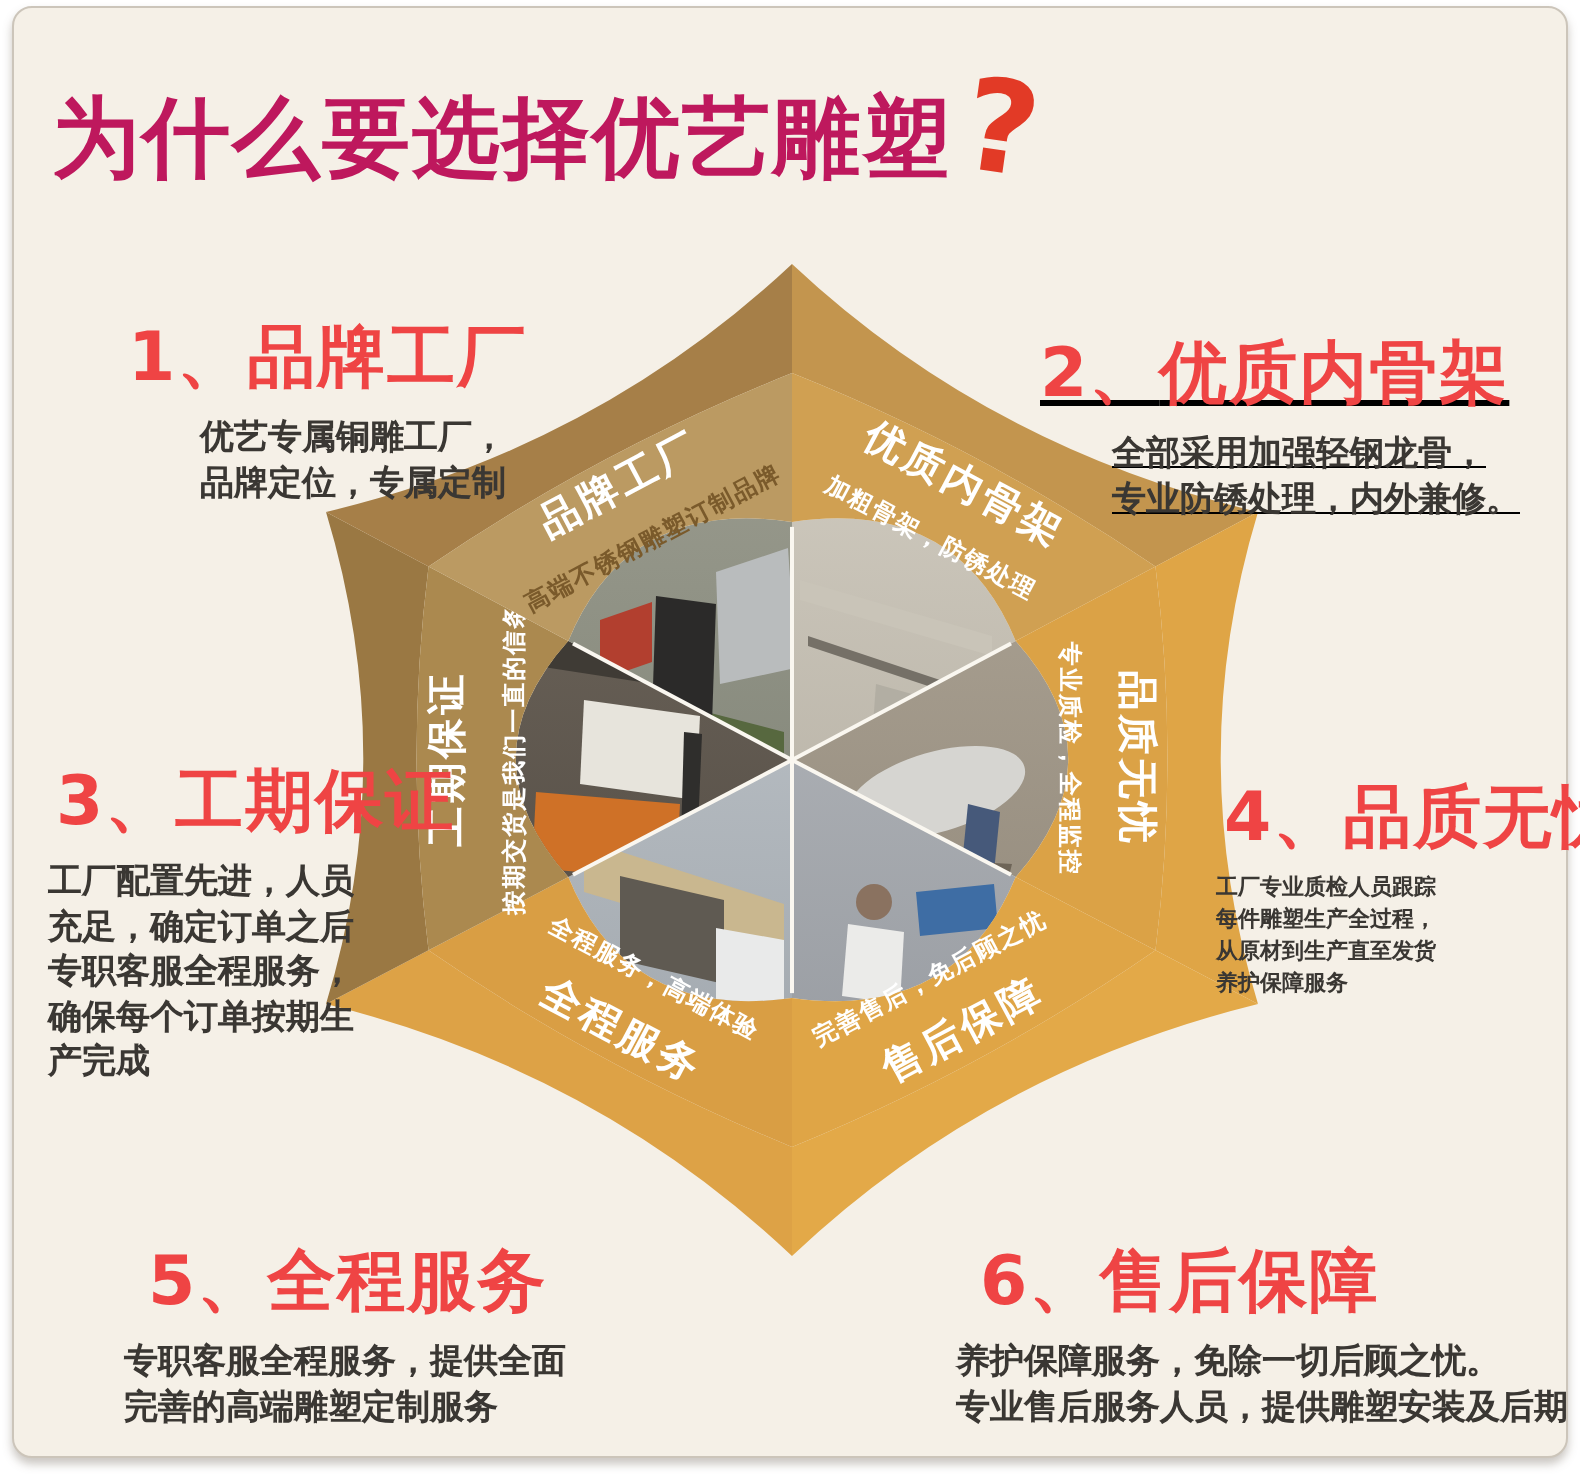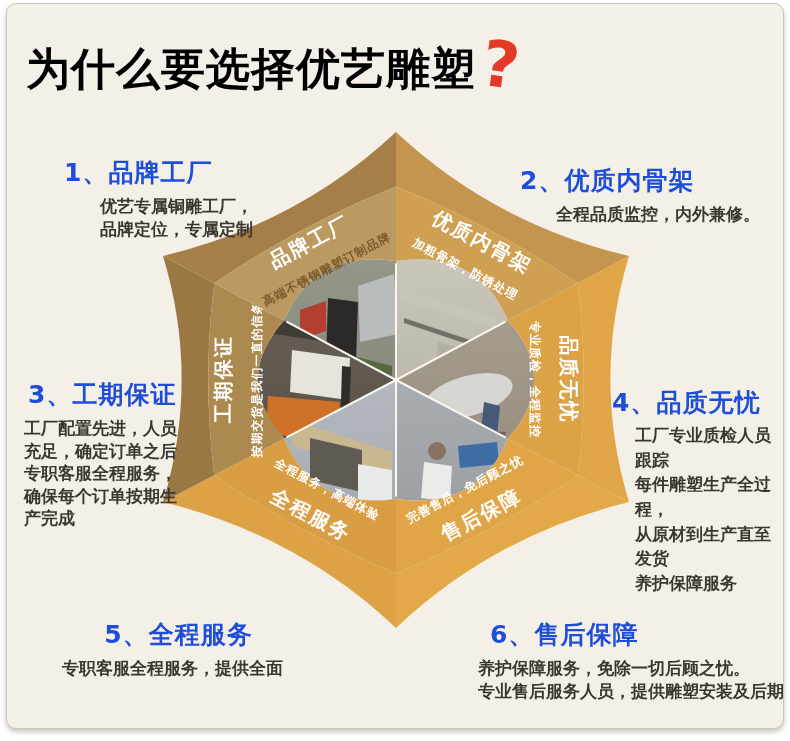"为什么要选择优艺雕塑" .page-title { color: #000000 -> #be185d }
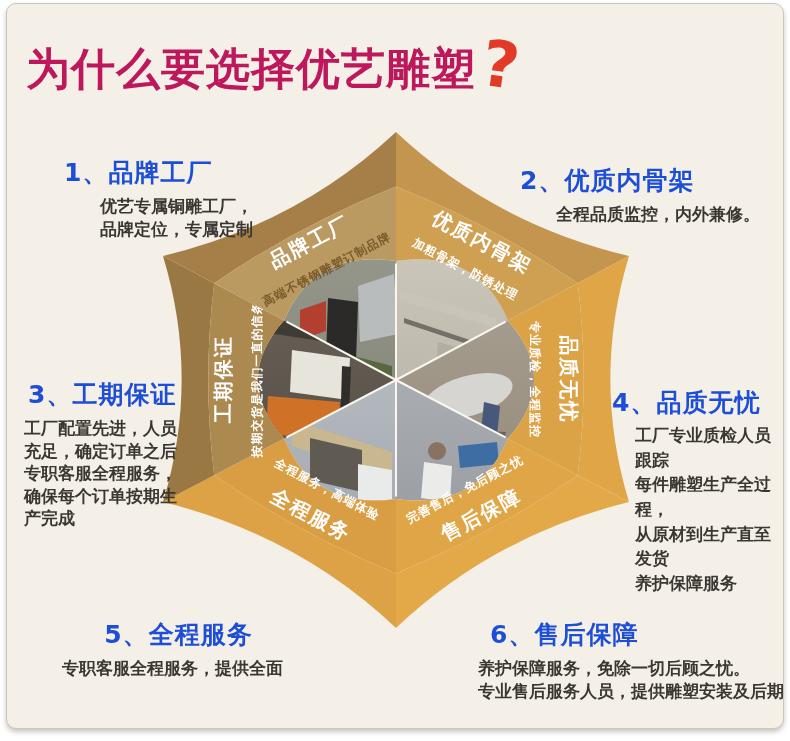"1、品牌工厂" .f-head { color: #1d4ed8 -> #ef4444; font-size: 25px -> 34px }
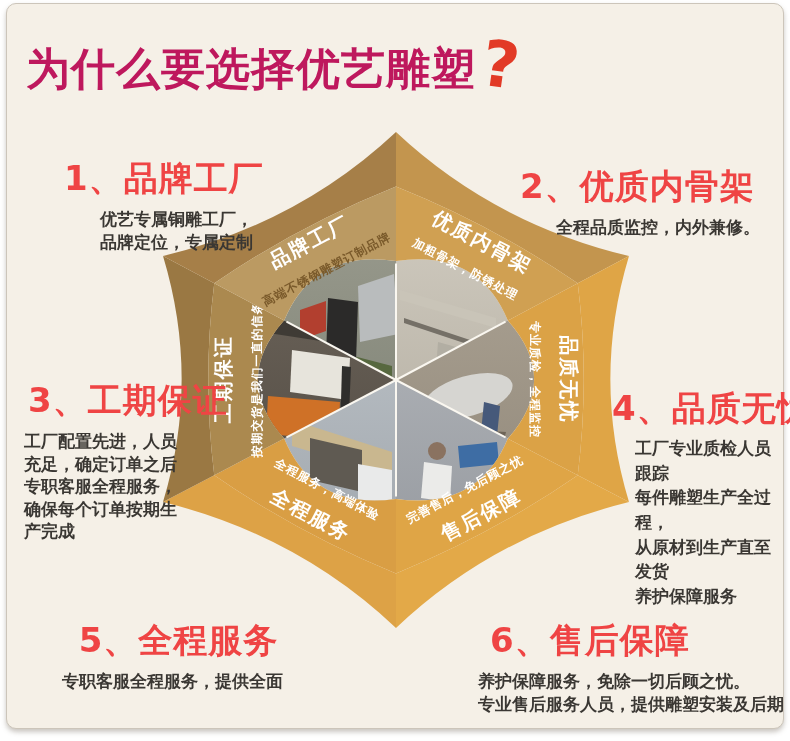"2、优质内骨架" #f2 { text-decoration: none -> underline }
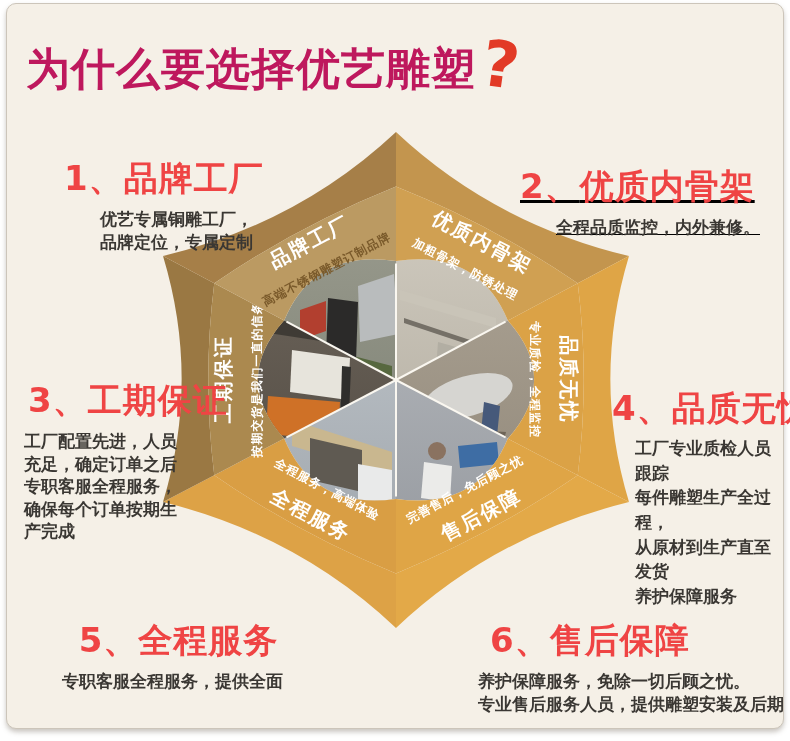"全部采用加强轻钢龙骨，" div { html: none -> <div>全部采用加强轻钢龙骨，</div> }
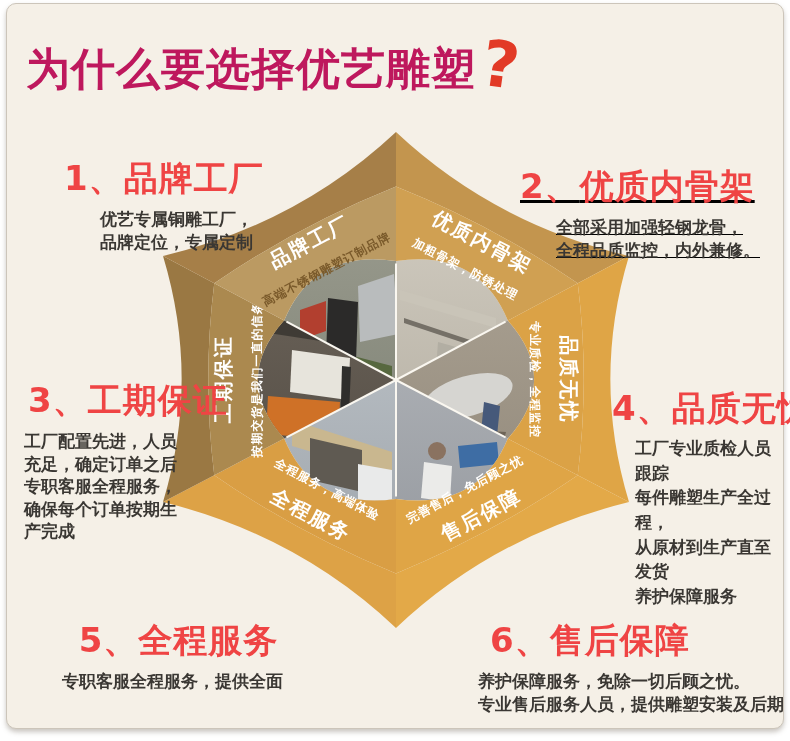"全程品质监控，内外兼修。" div { text: 全程品质监控 -> 专业防锈处理 }
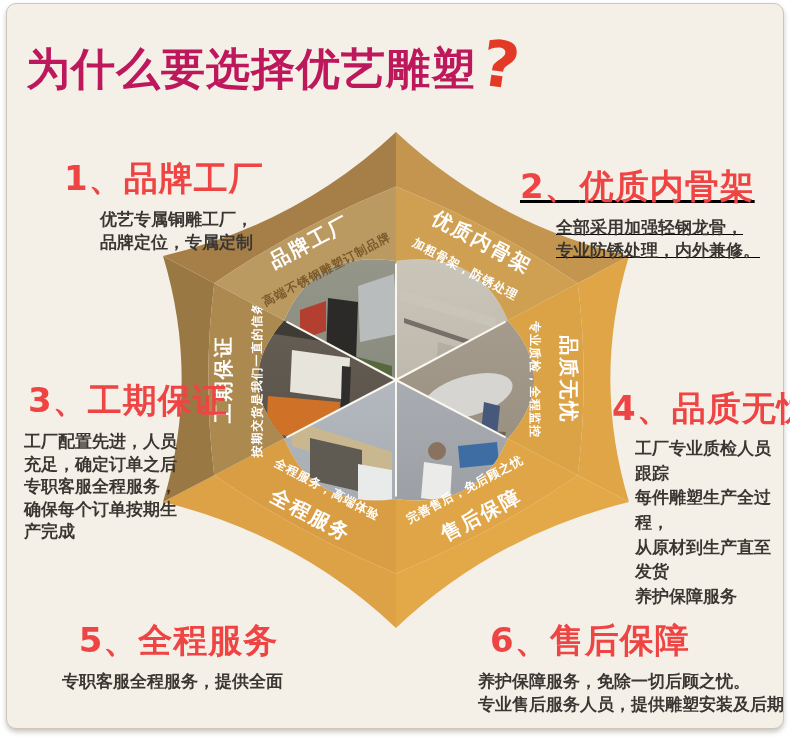"工厂专业质检人员跟踪" #f4 .f-desc { font-size: 17px -> 11px; margin-left: 27px -> none }
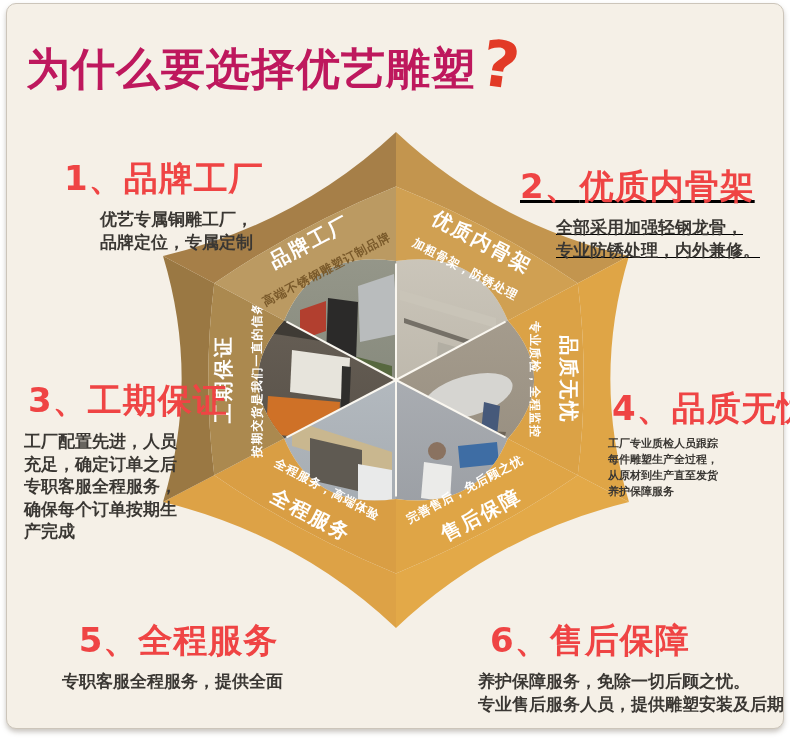"5、全程服务" #f5 .f-head { text-align: center -> none }
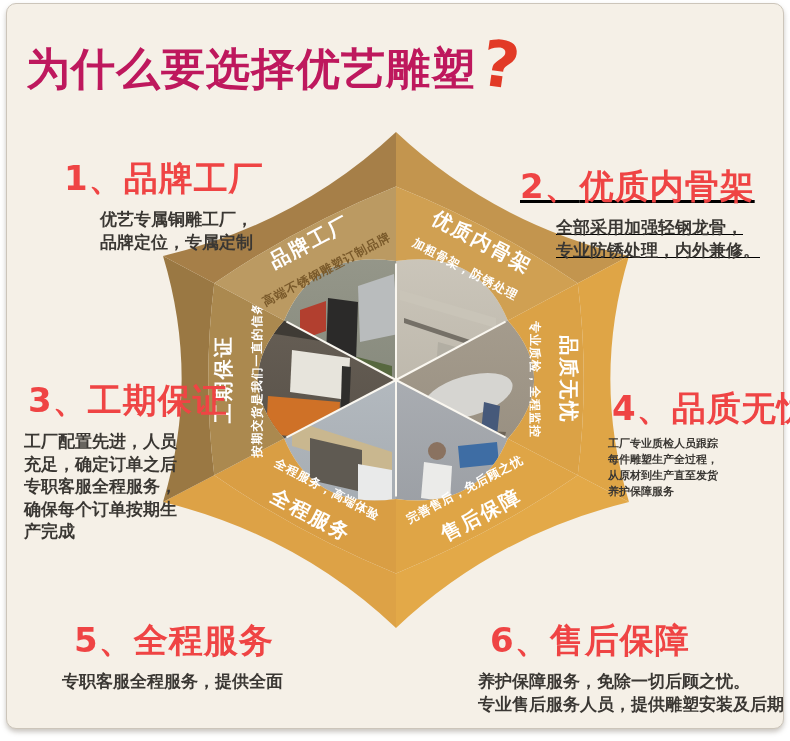"完善的高端雕塑定制服务" div { html: none -> <div>完善的高端雕塑定制服务</div> }
